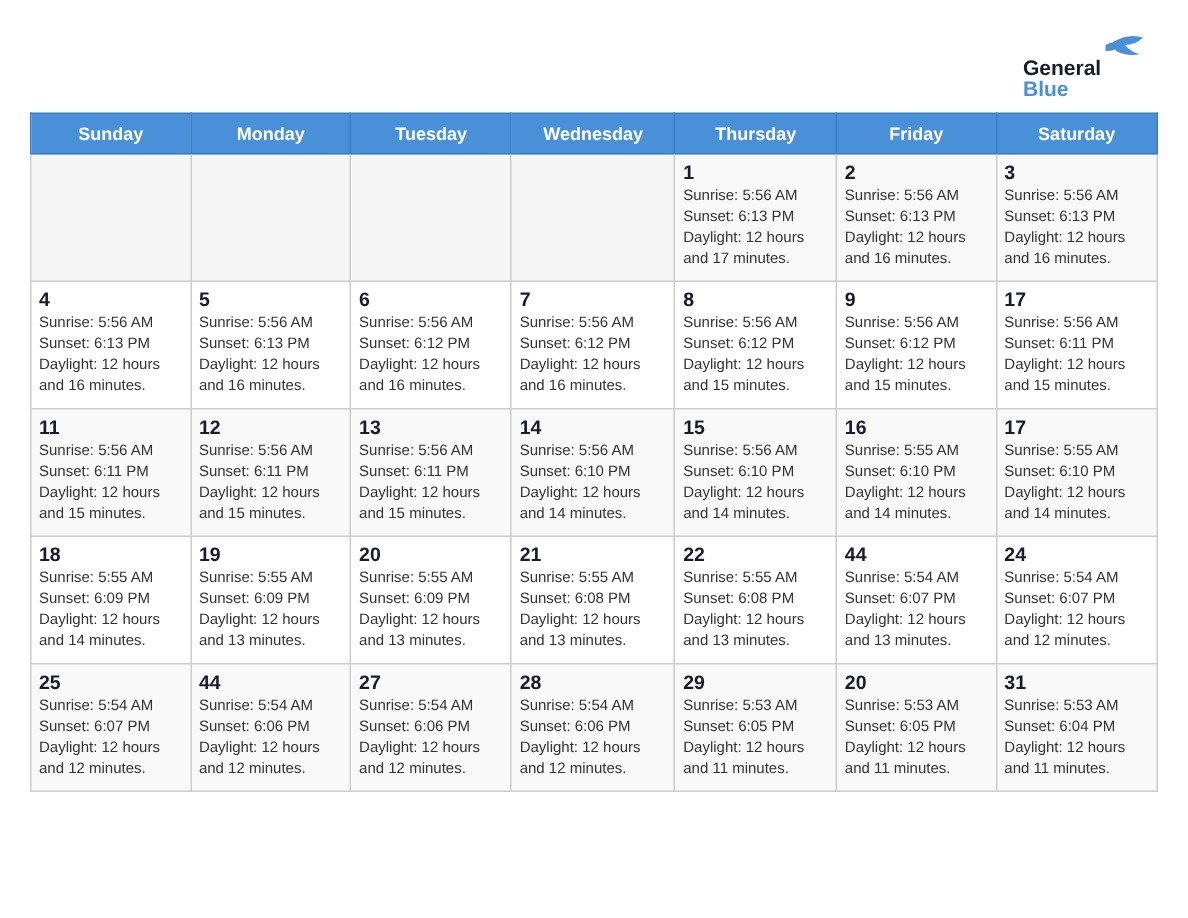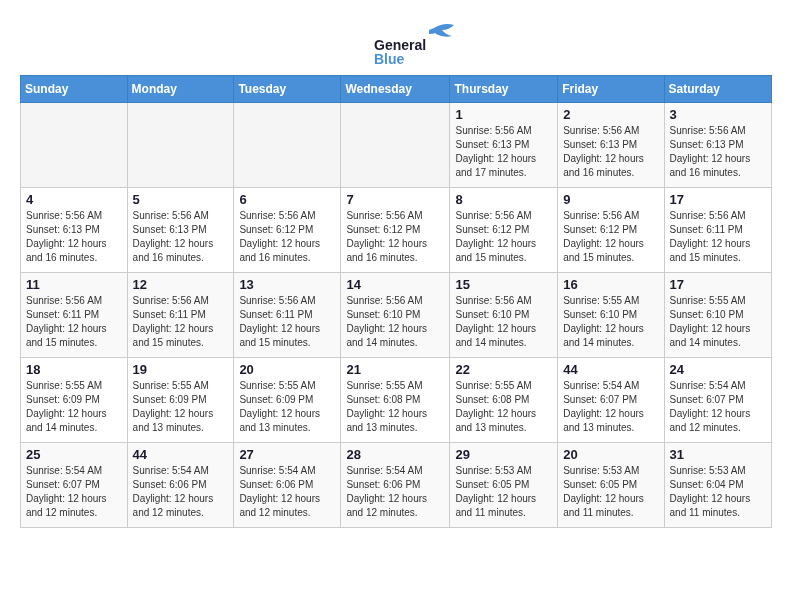"General" .header { justify-content: center -> flex-end }
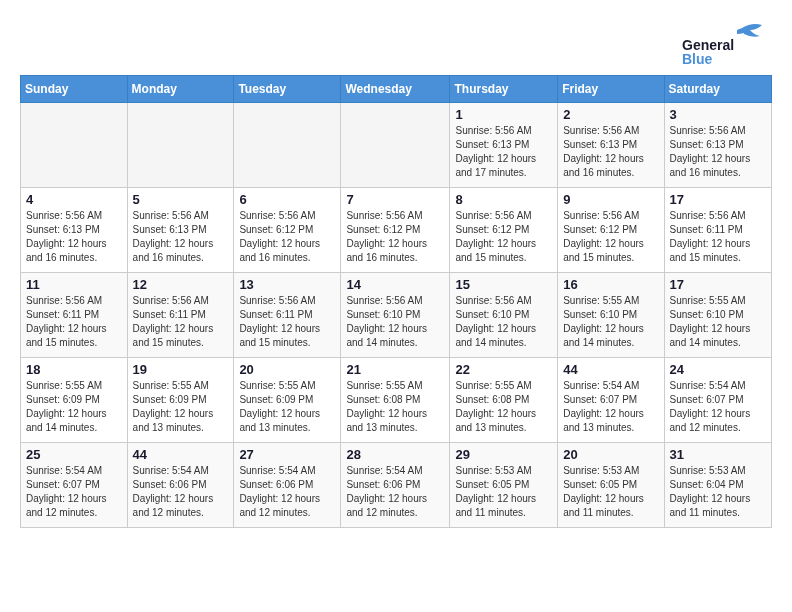"Sunday" thead th { text-align: left -> center }
